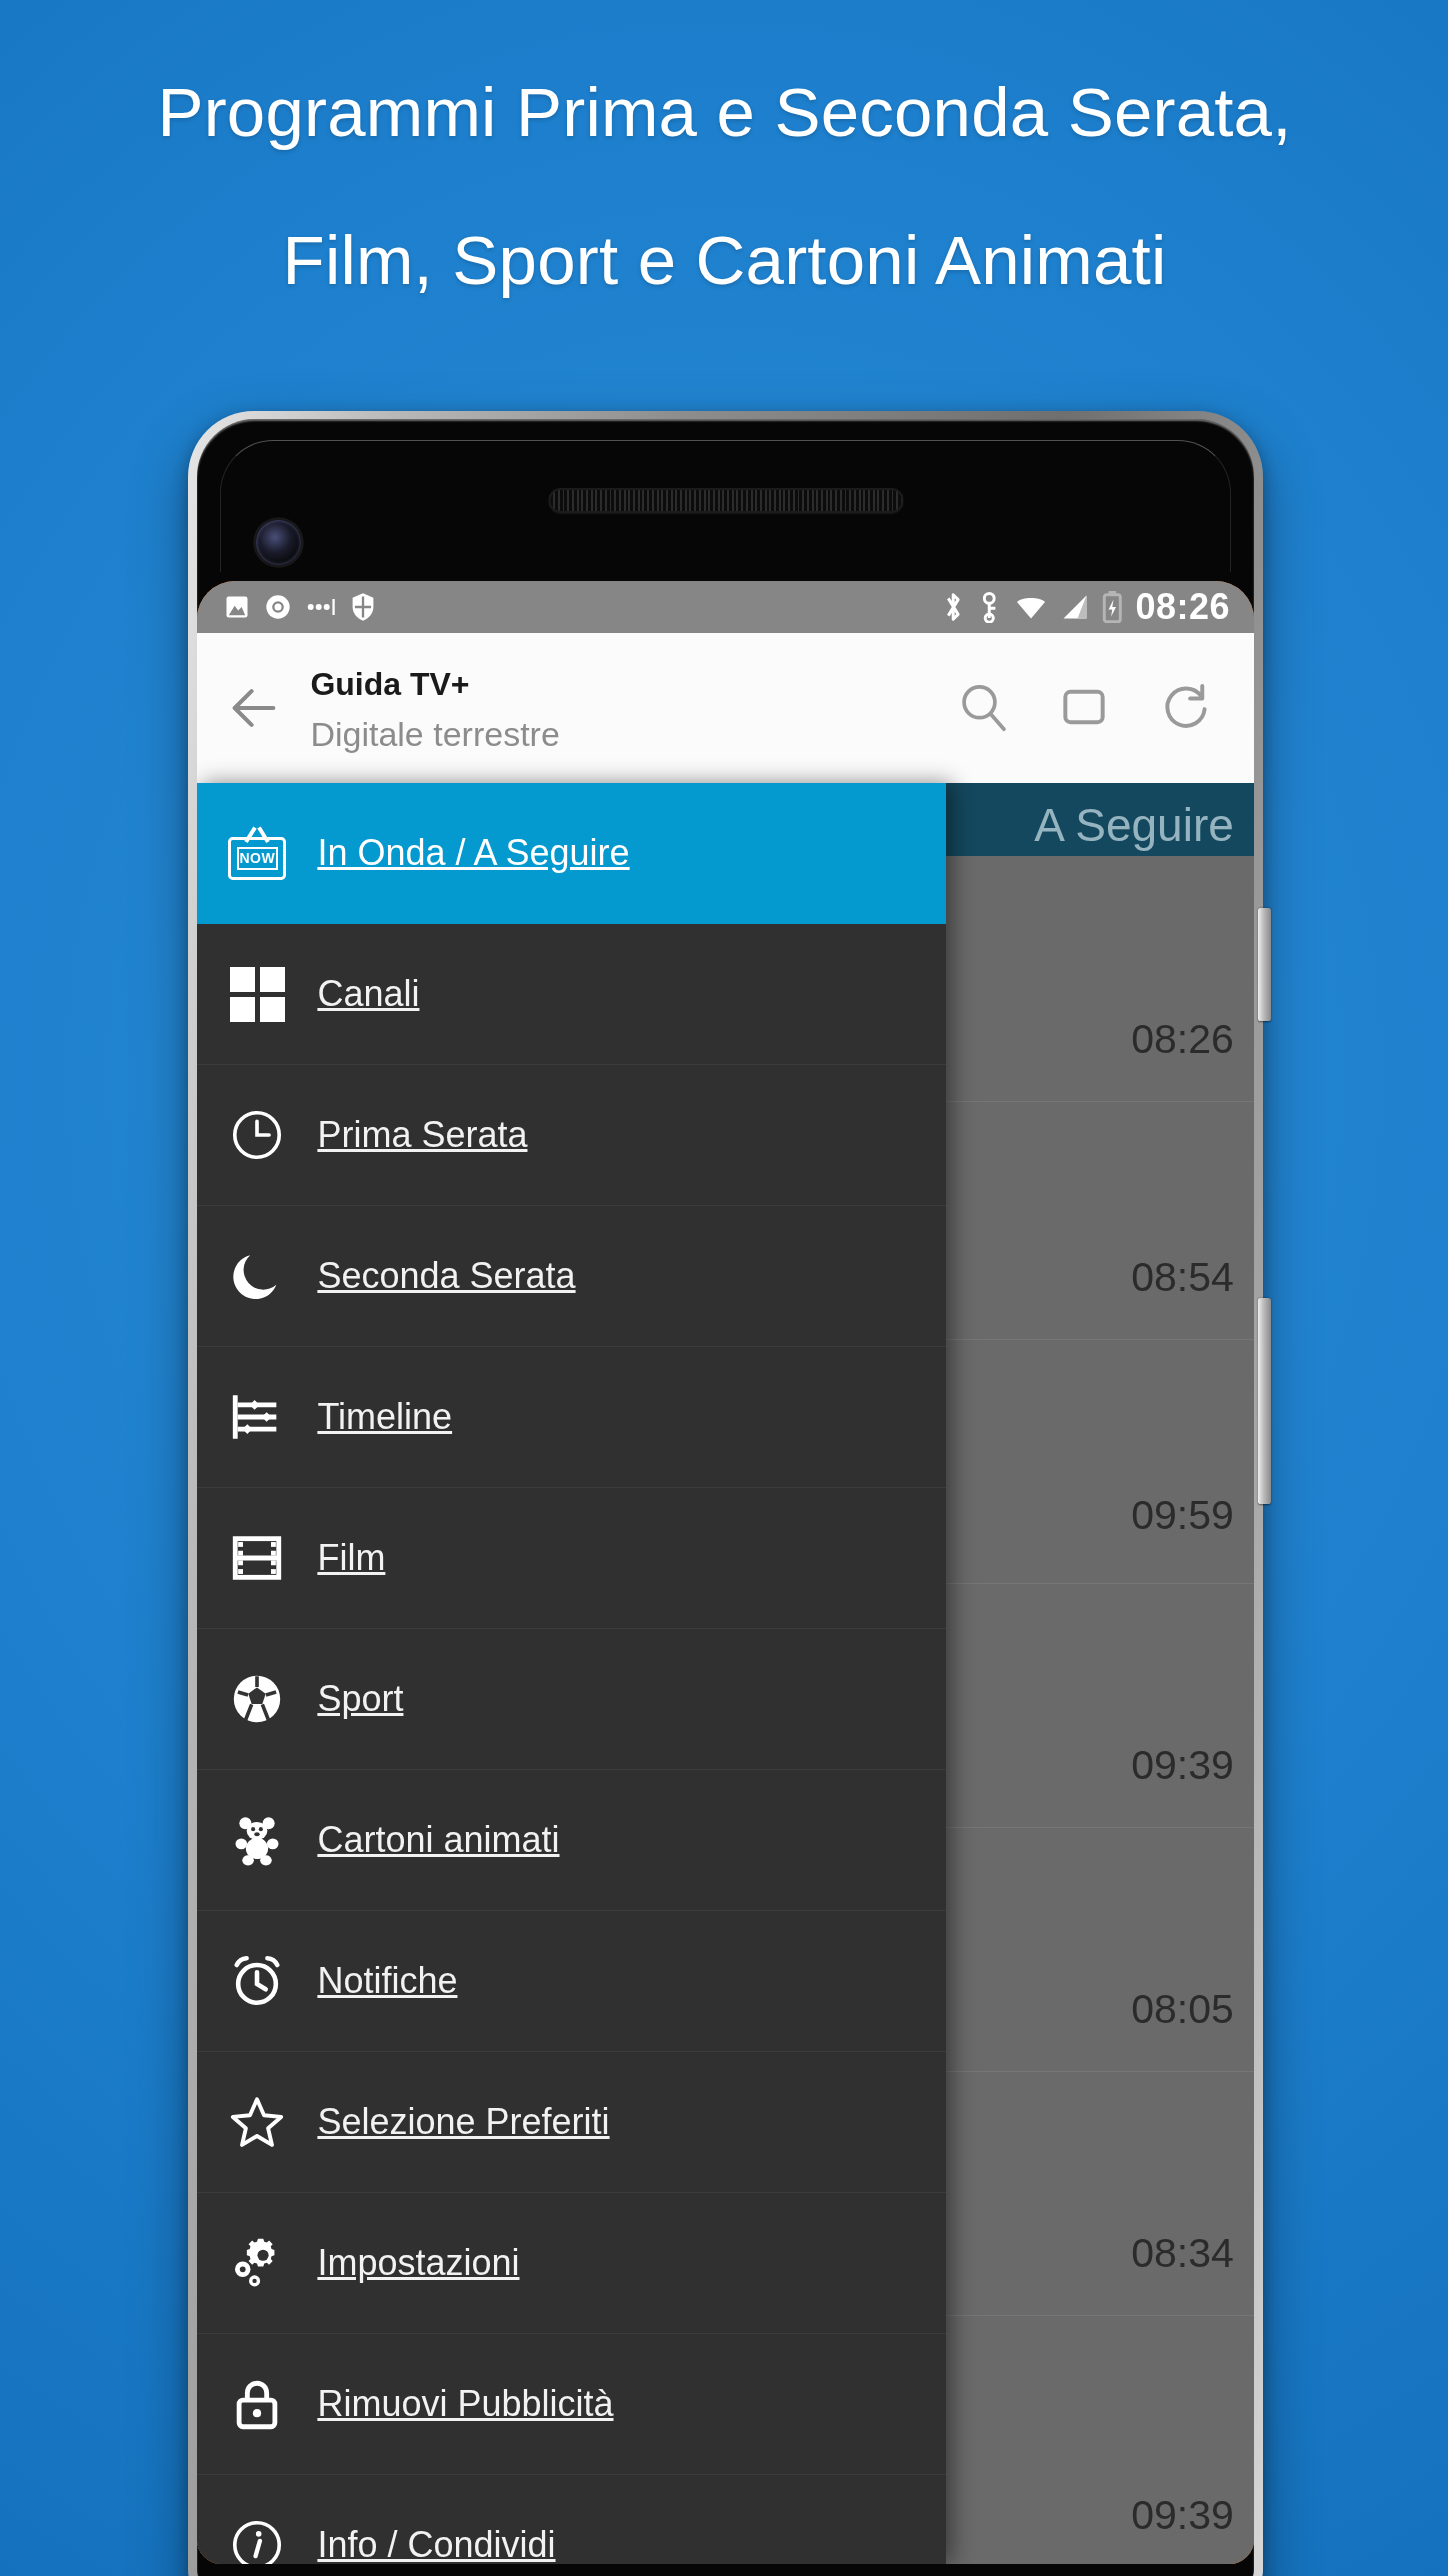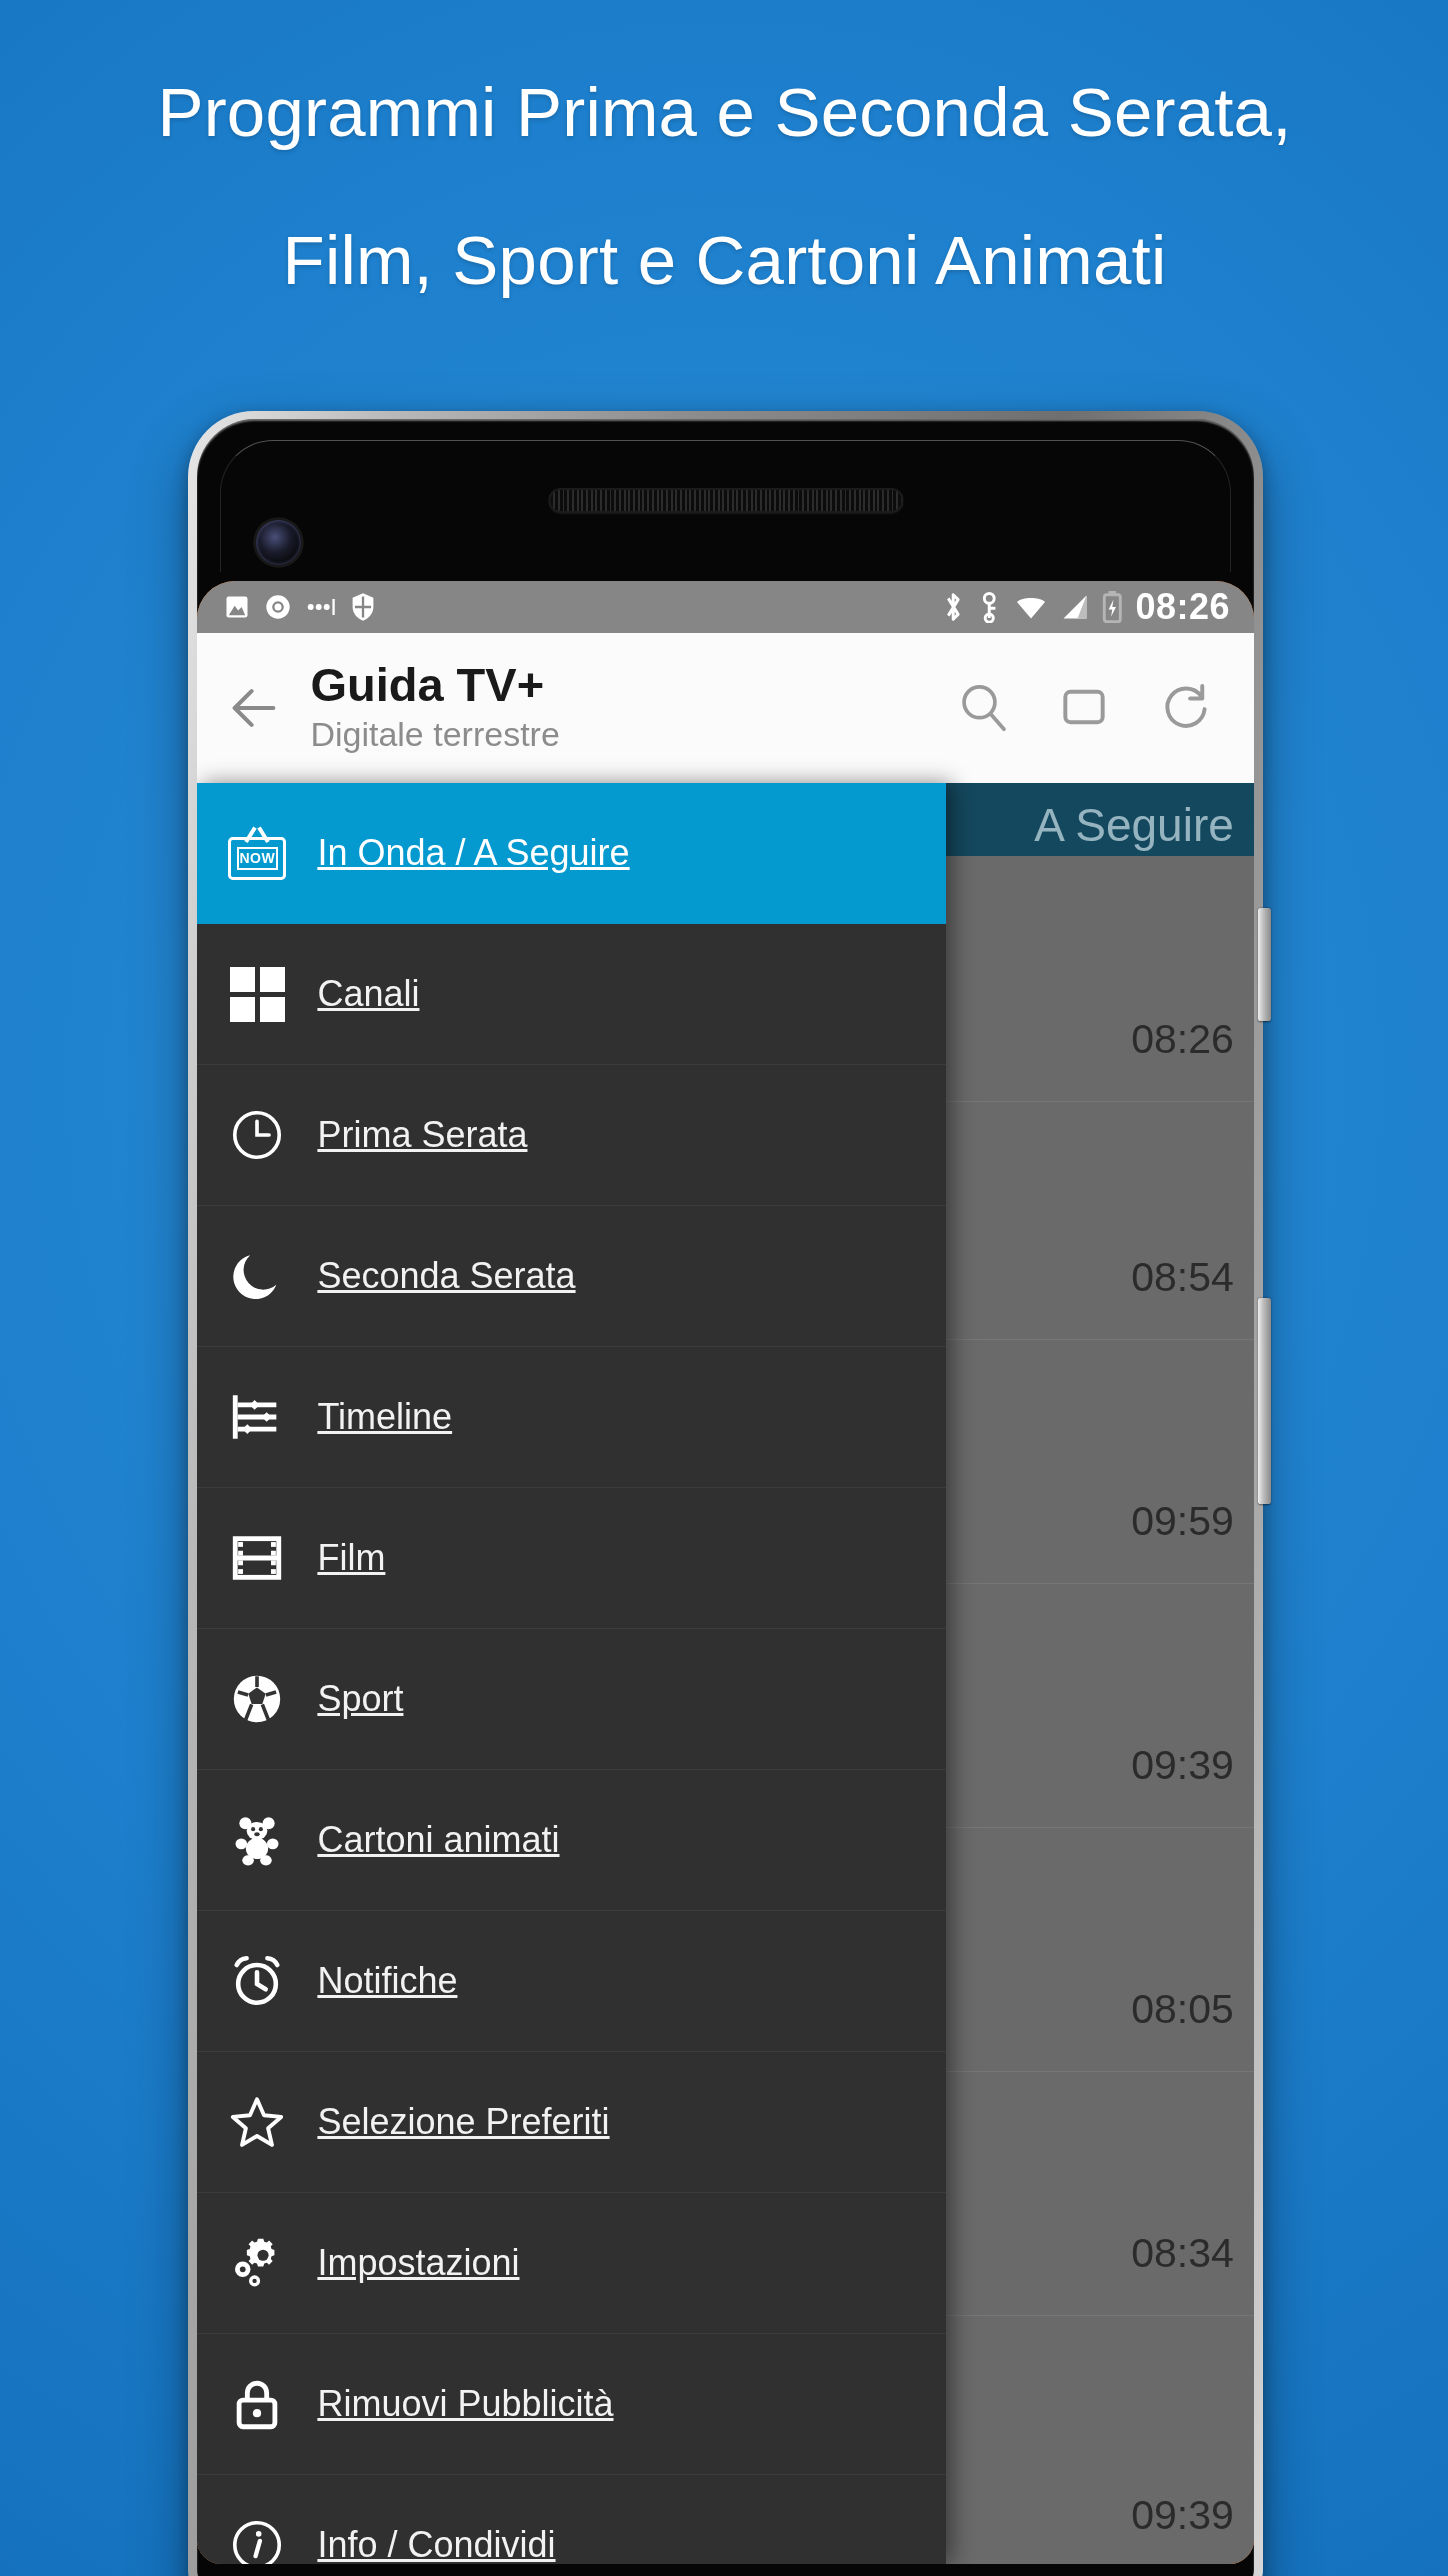"Guida TV+" .ab-title { font-size: 47px -> 32px }
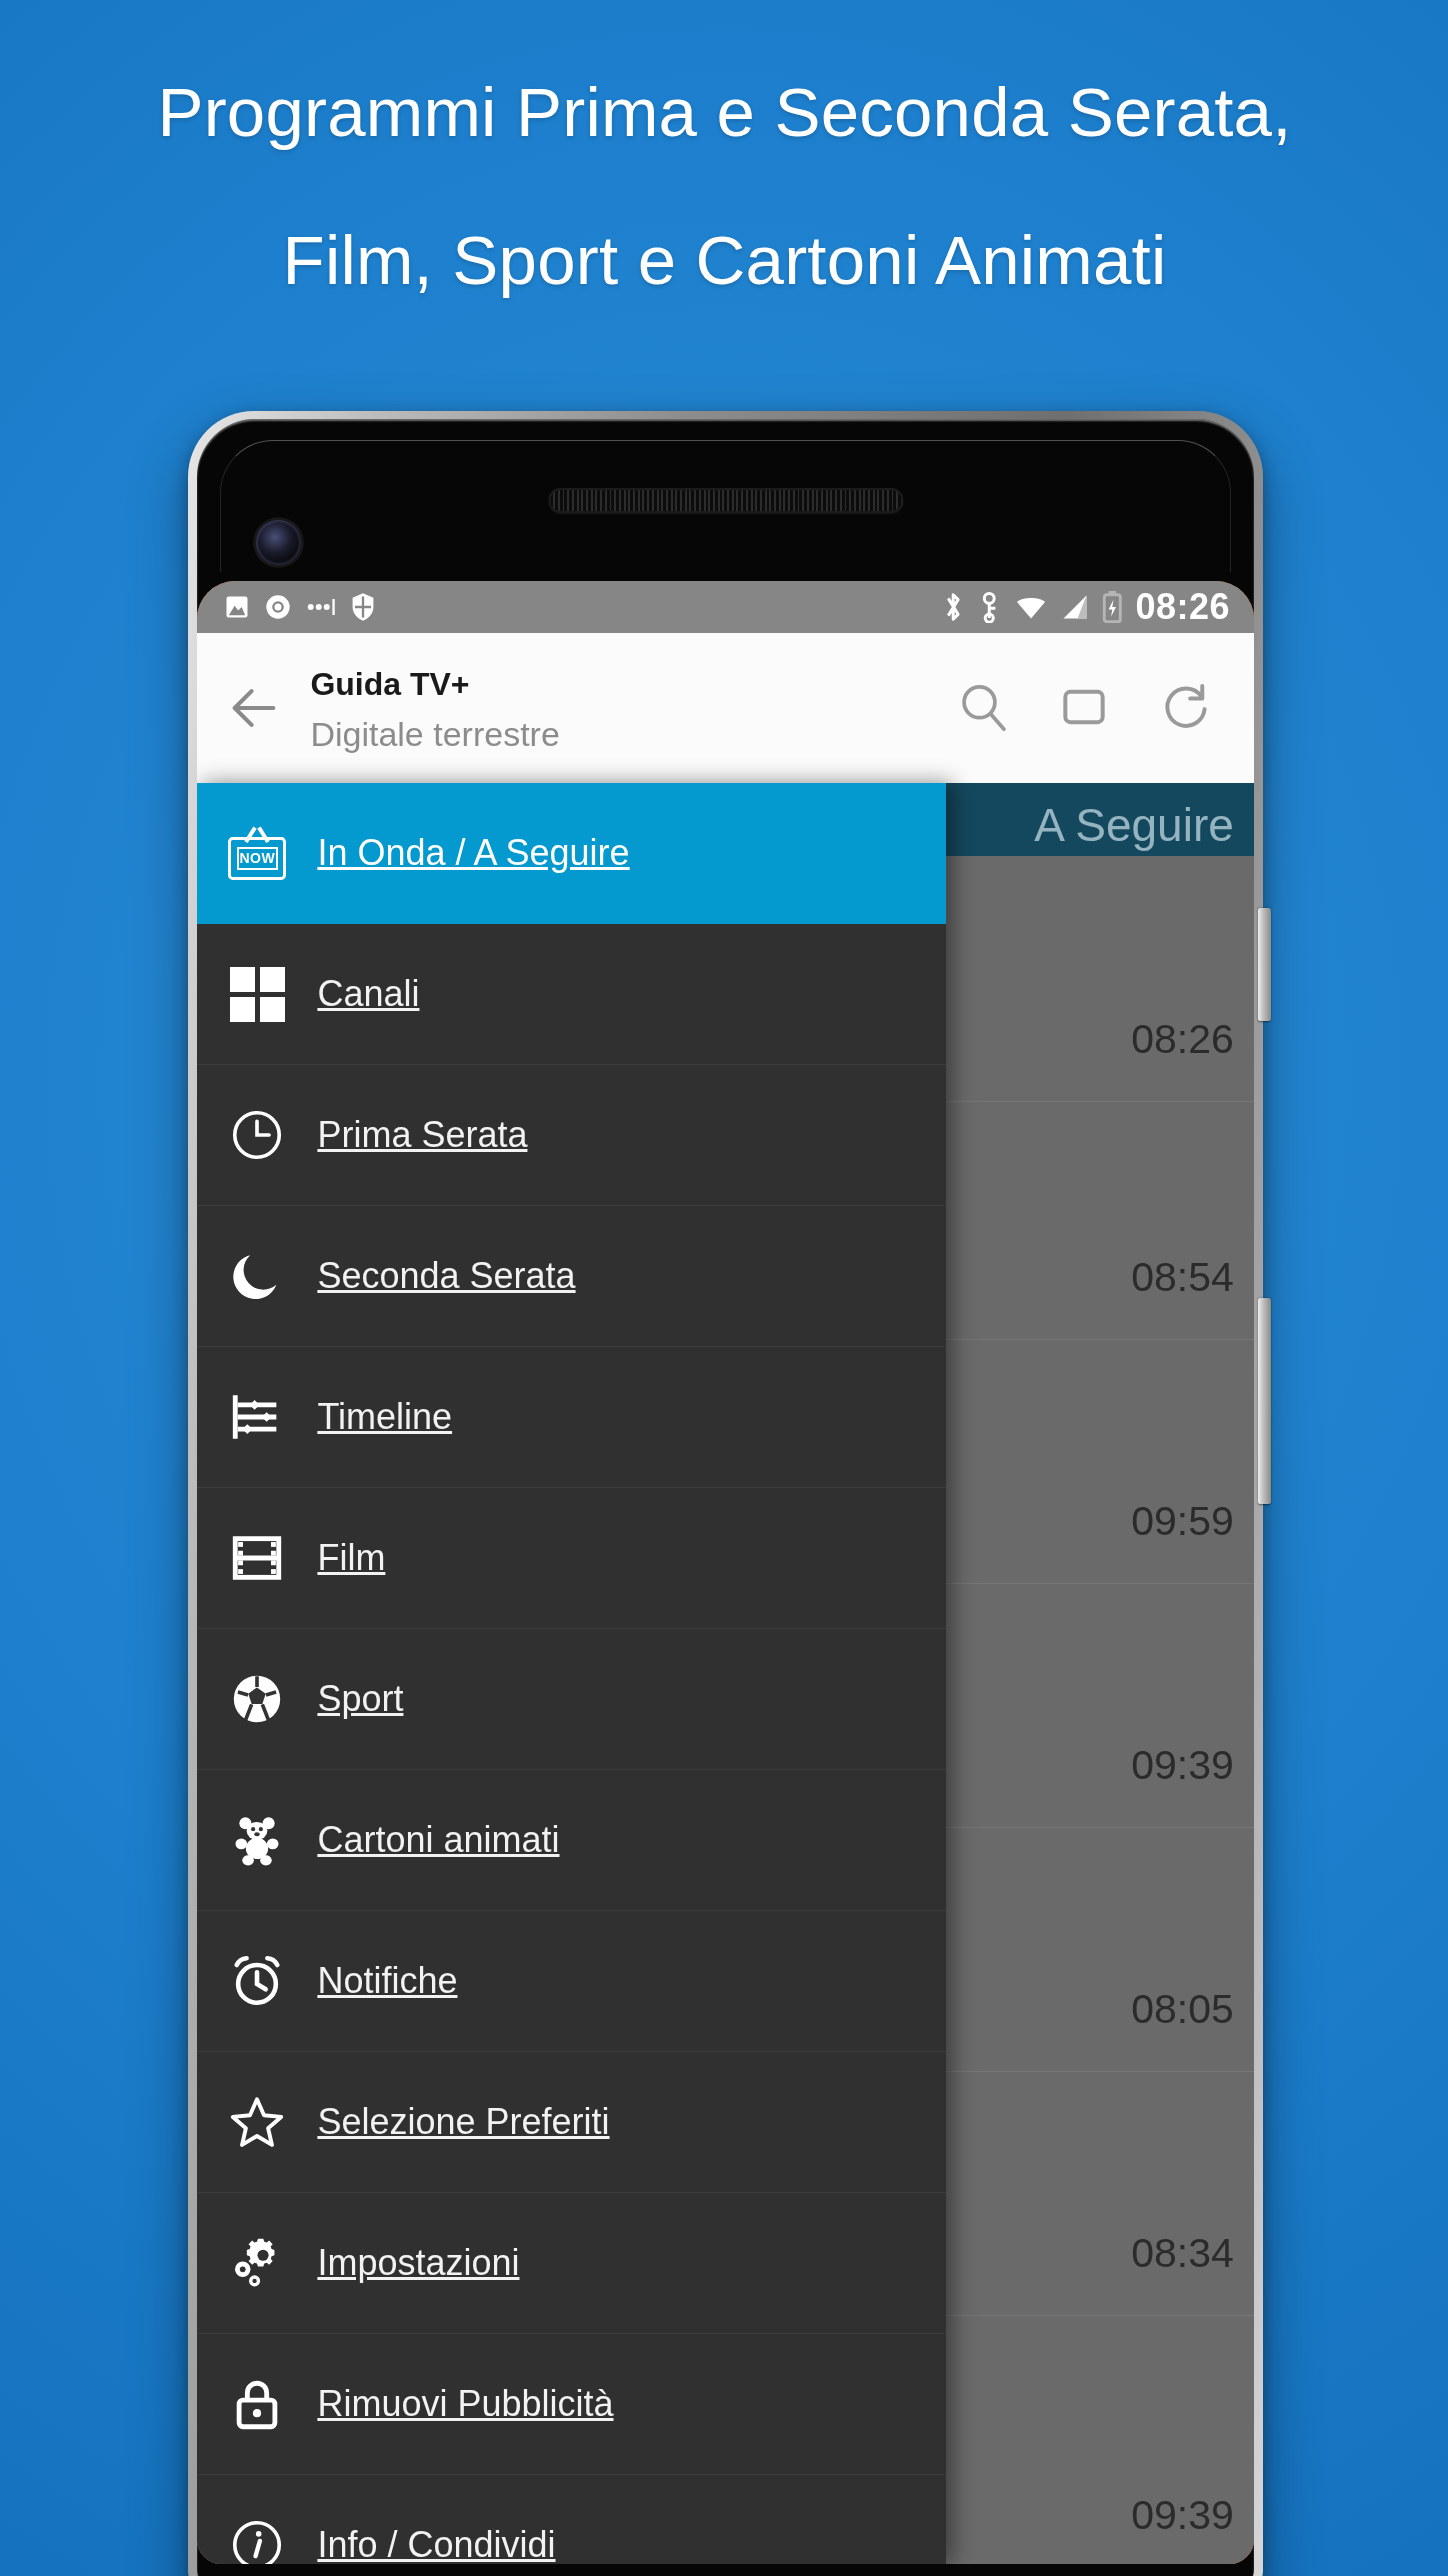"09:59" div.rtime { top: 158px -> 152px }
